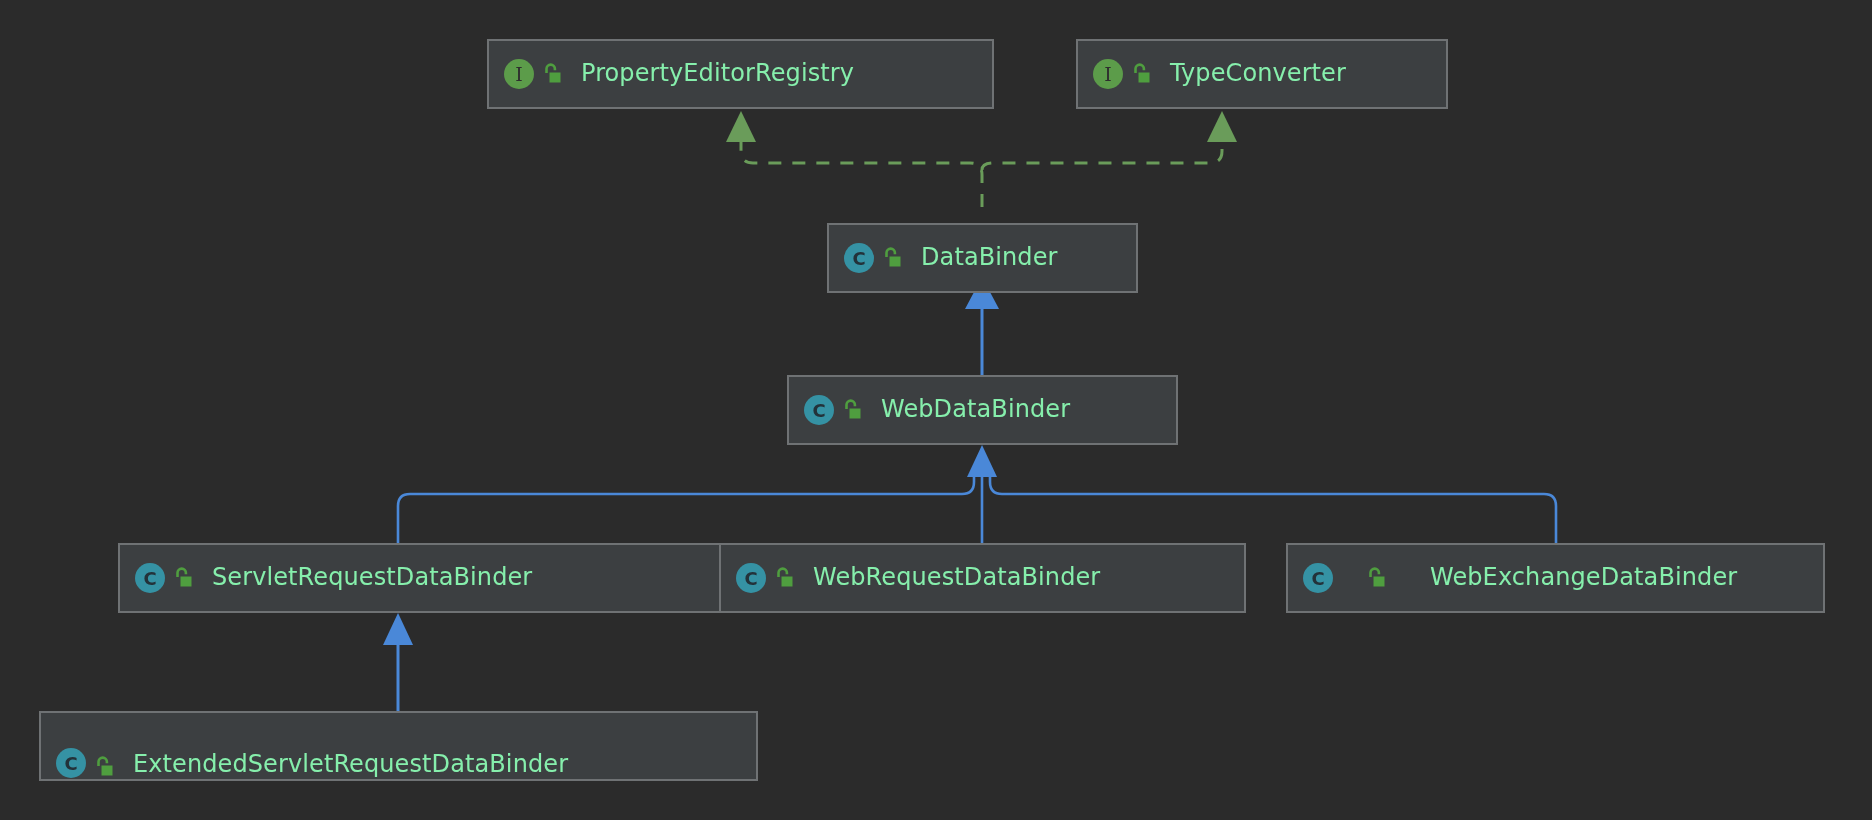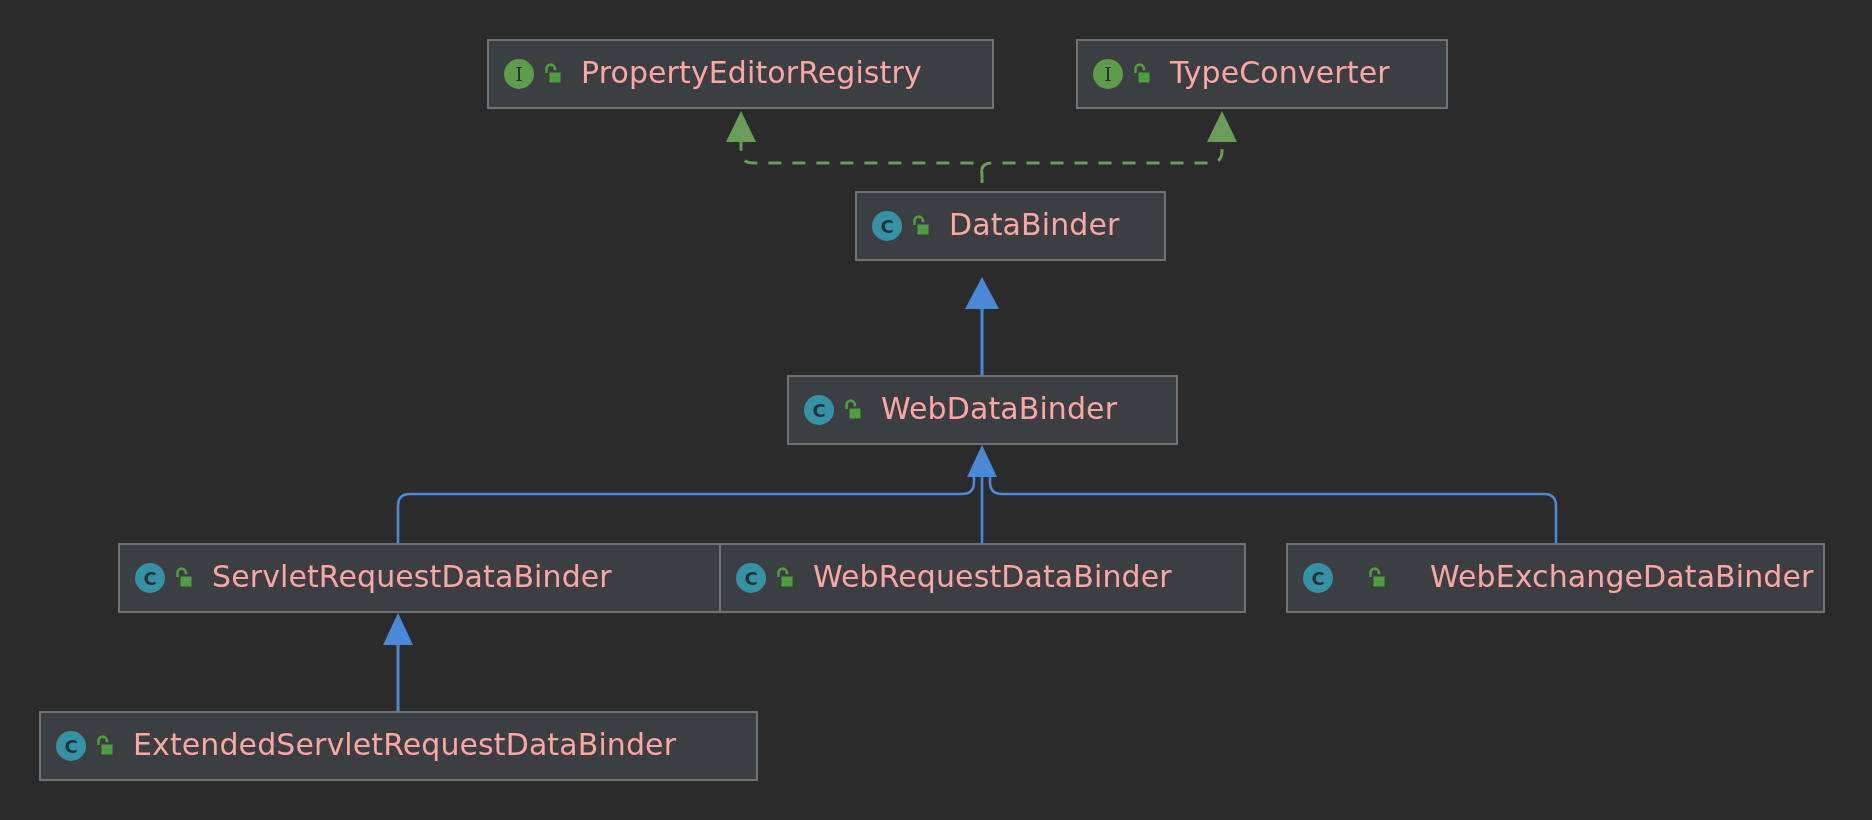"PropertyEditorRegistry" .node-label { color: #fca5a5 -> #86efac; font-size: 30px -> 24px }
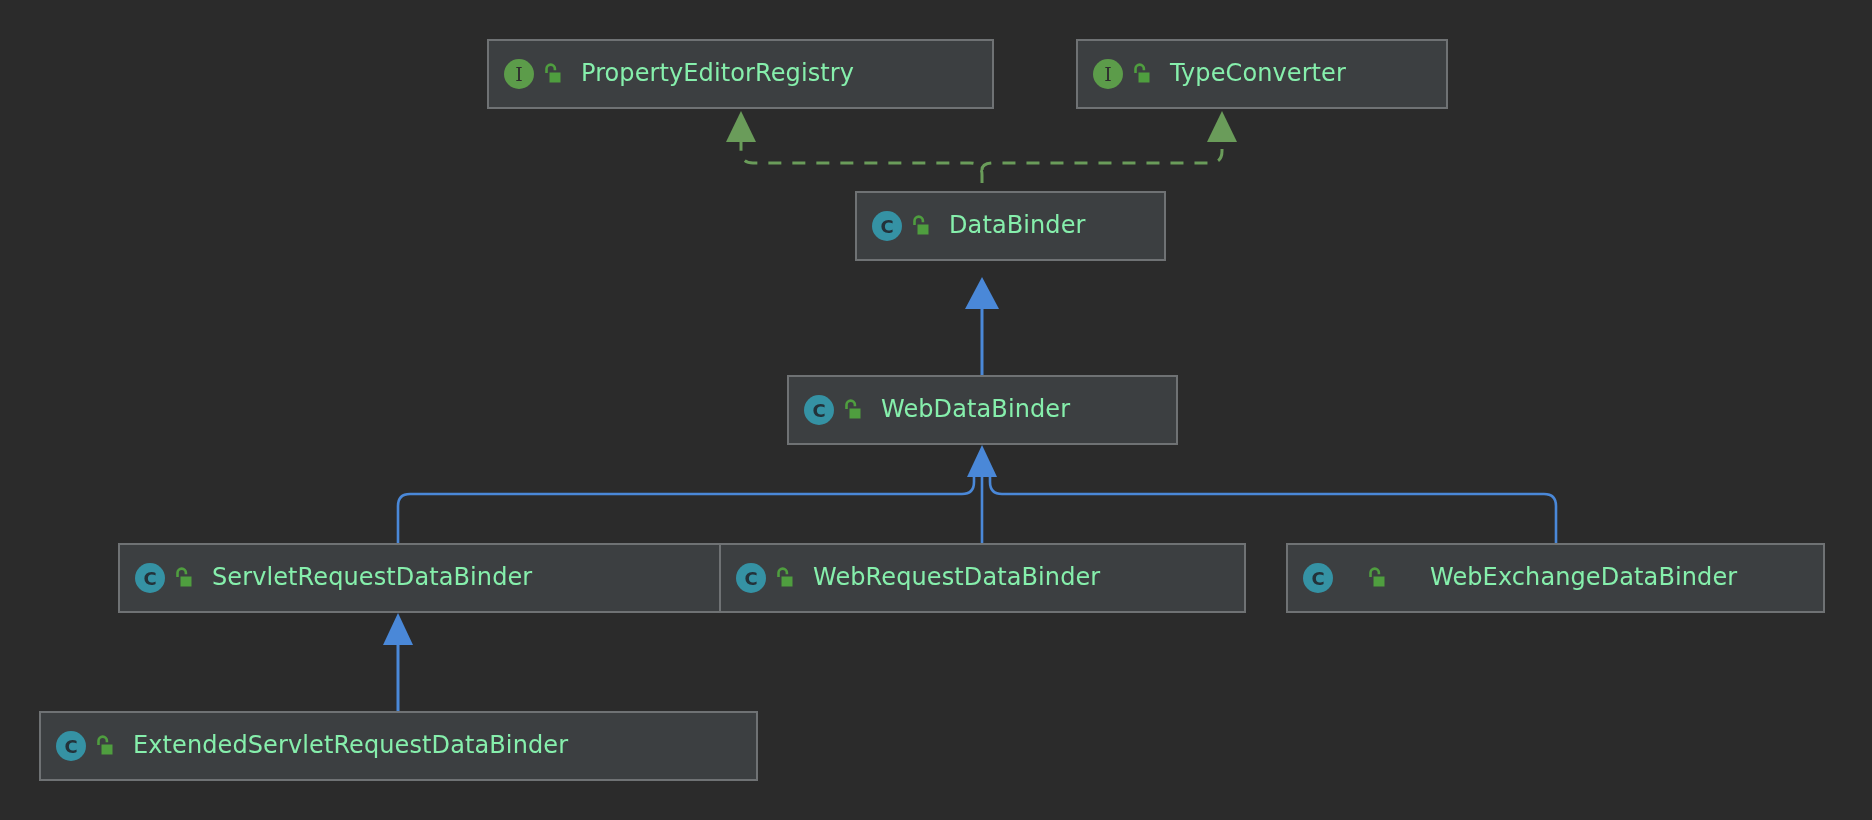"DataBinder" div.node { margin-left: 28px -> none; top: 191px -> 223px }
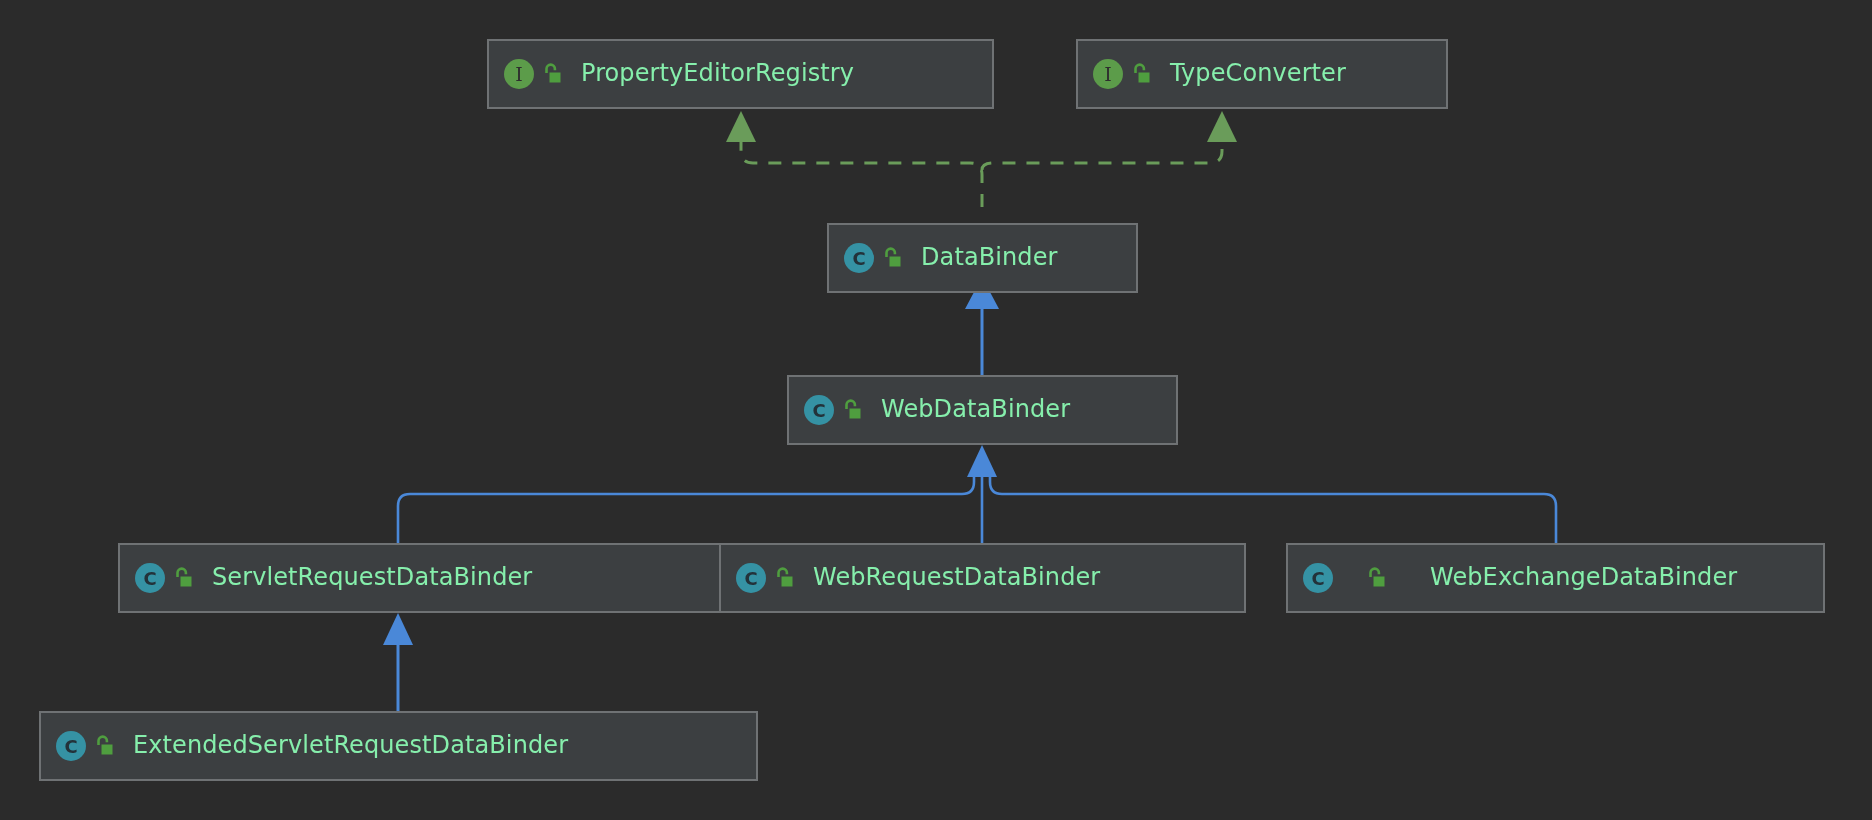"ExtendedServletRequestDataBinder" div.node { align-items: none -> flex-end }
